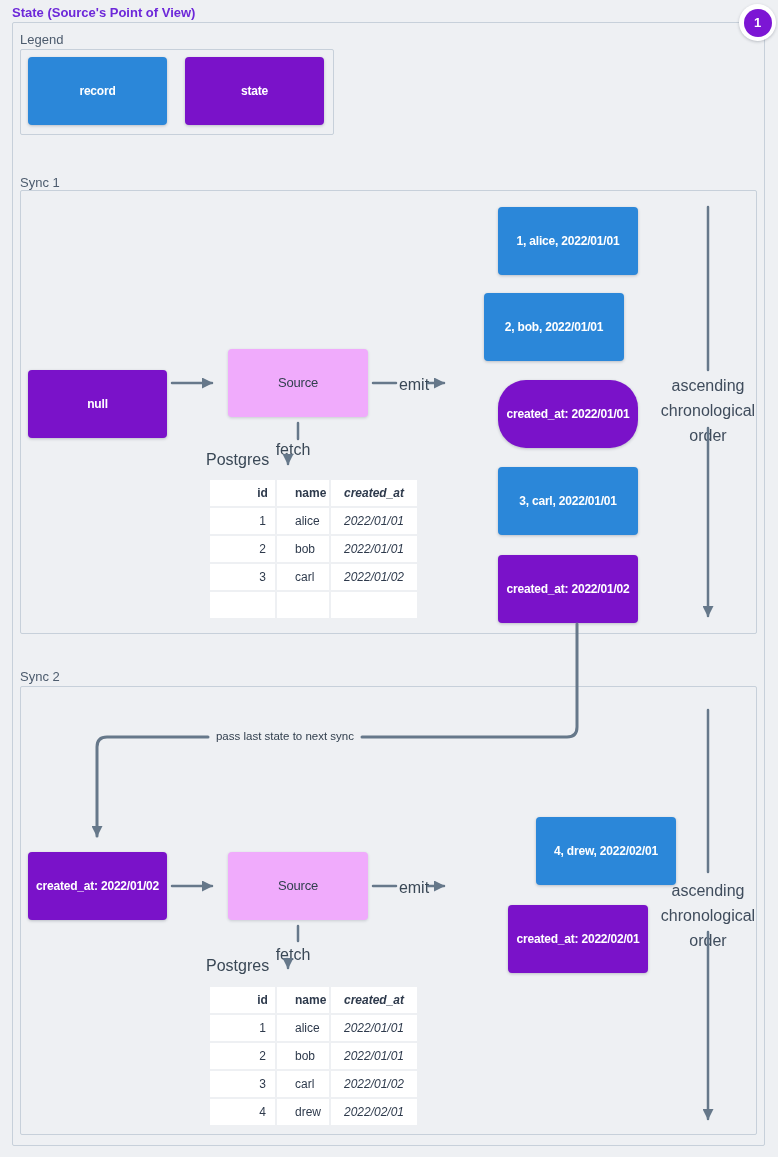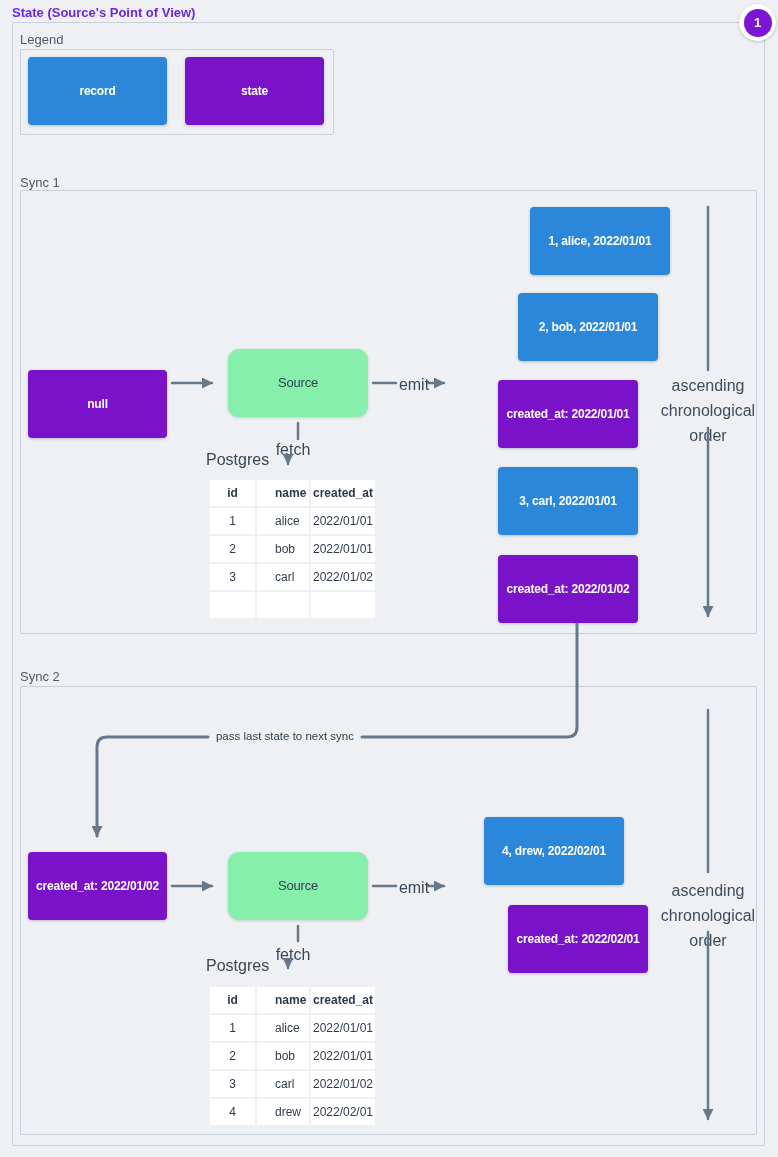"1, alice, 2022/01/01" div.box { margin-left: 32px -> none }
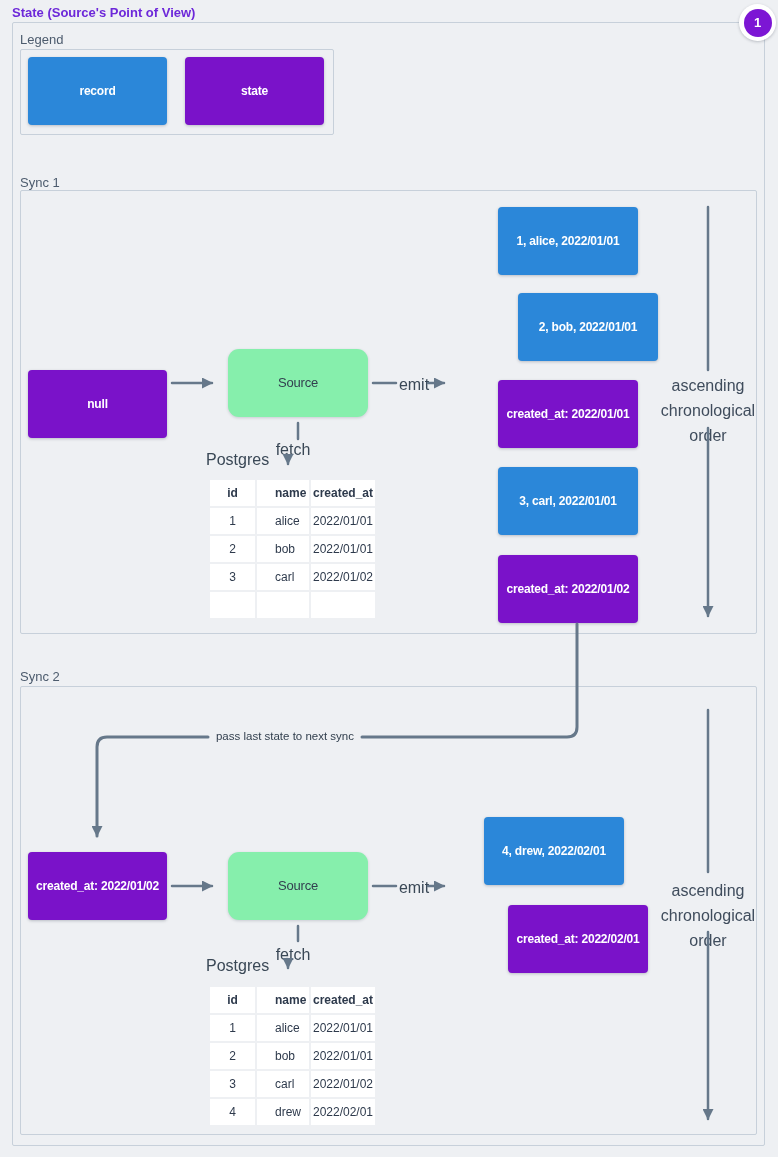"2, bob, 2022/01/01" div.box { left: 518px -> 484px }
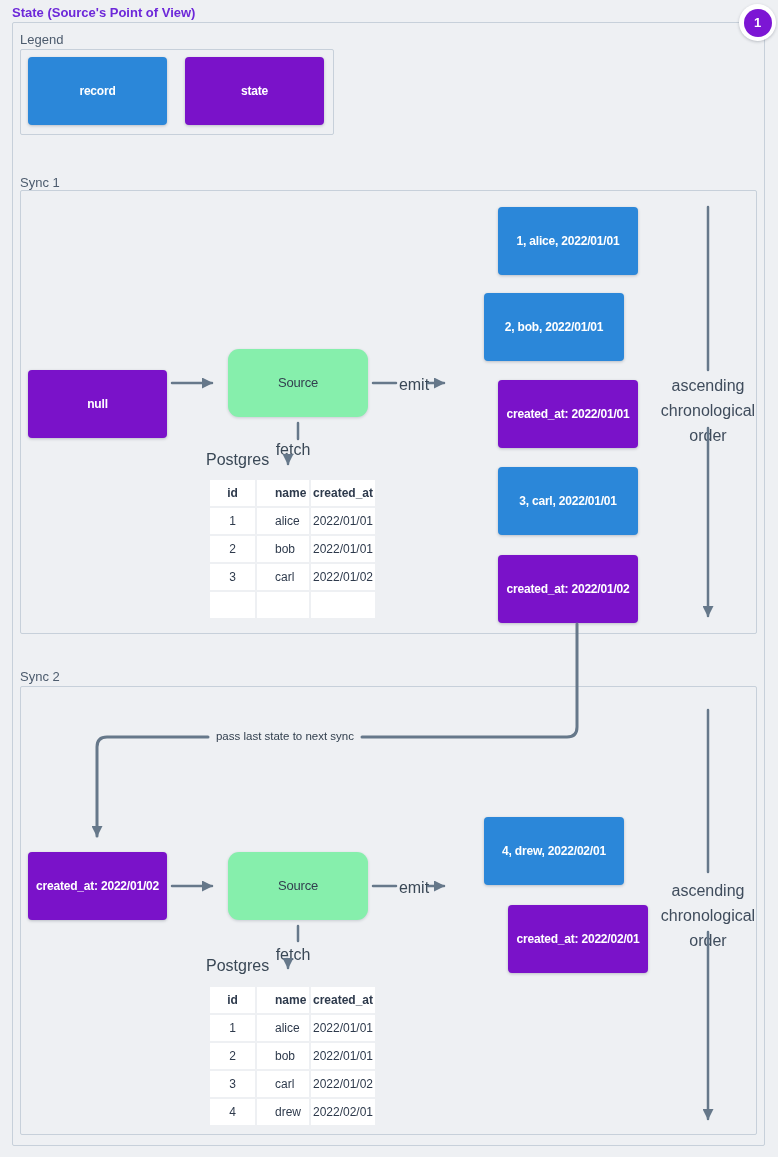"Source" .box.source { background: #86efac -> #f0abfc; border-radius: 11px -> none }
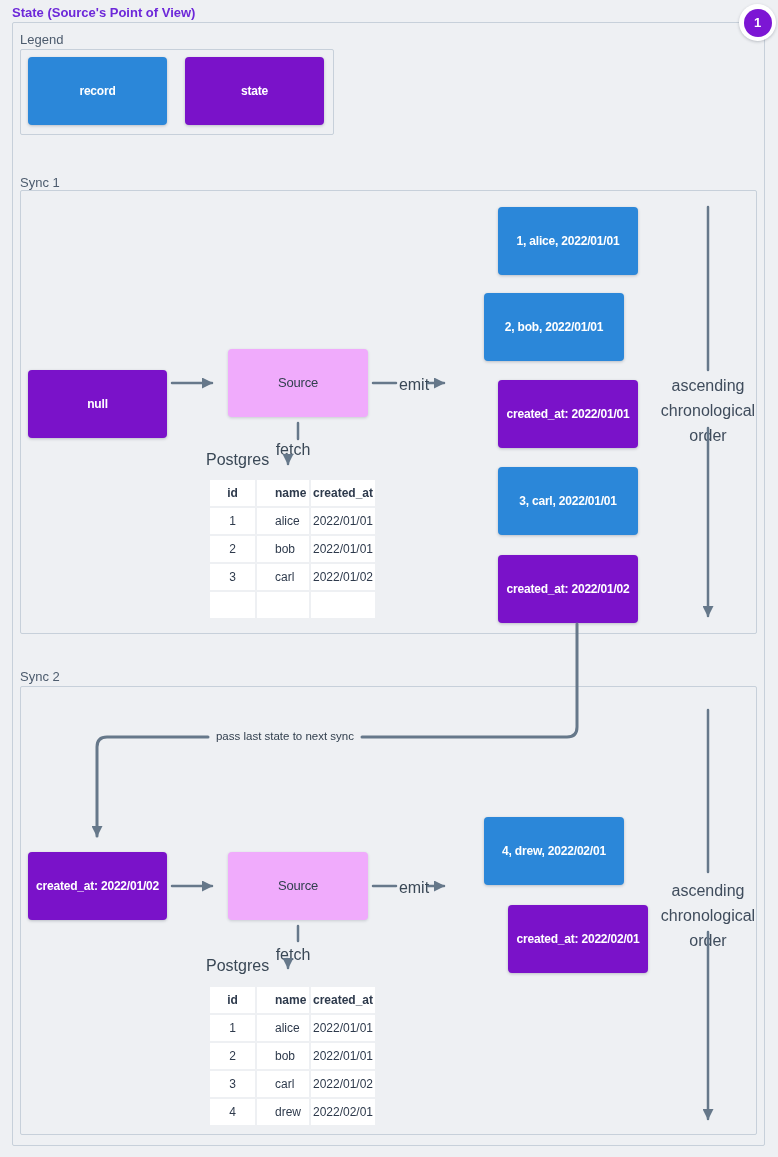"created_at: 2022/01/01" div.box { border-radius: none -> 28px }
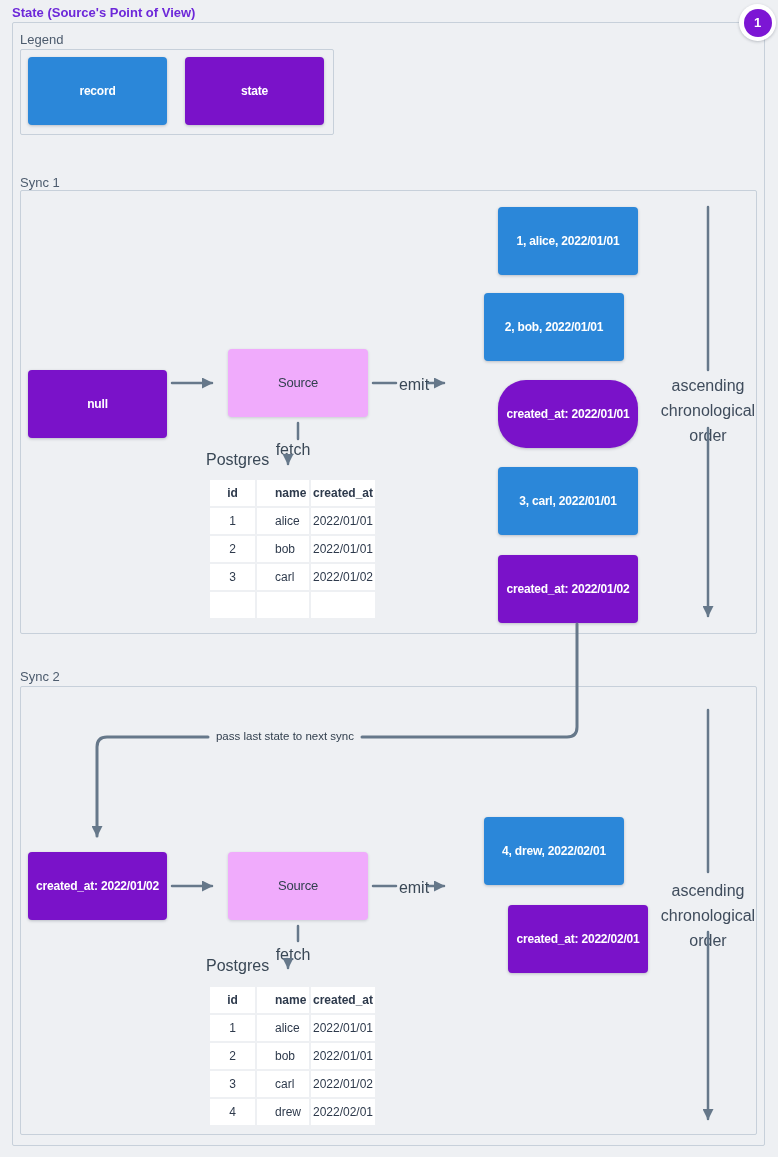"id" table.dbtable .c-id { padding-left: none -> 40px; width: 45px -> 25px }
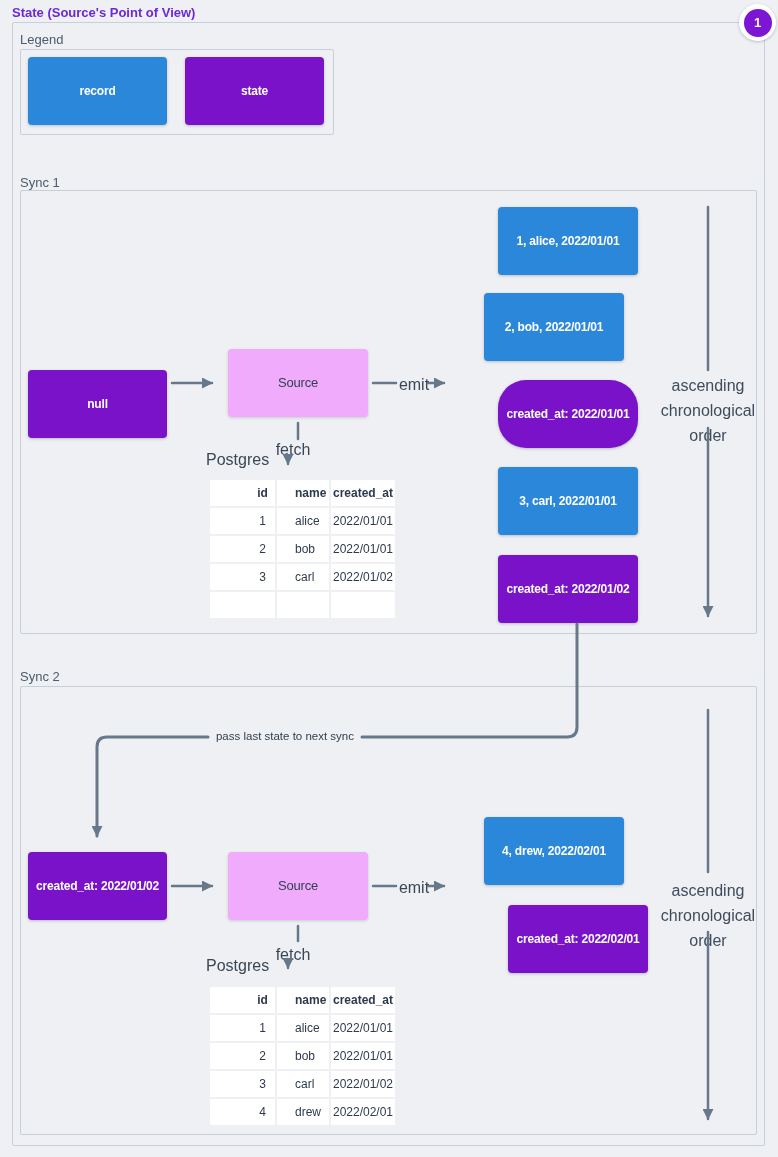"created_at" table.dbtable .c-date { font-style: none -> italic; width: 64px -> 86px }
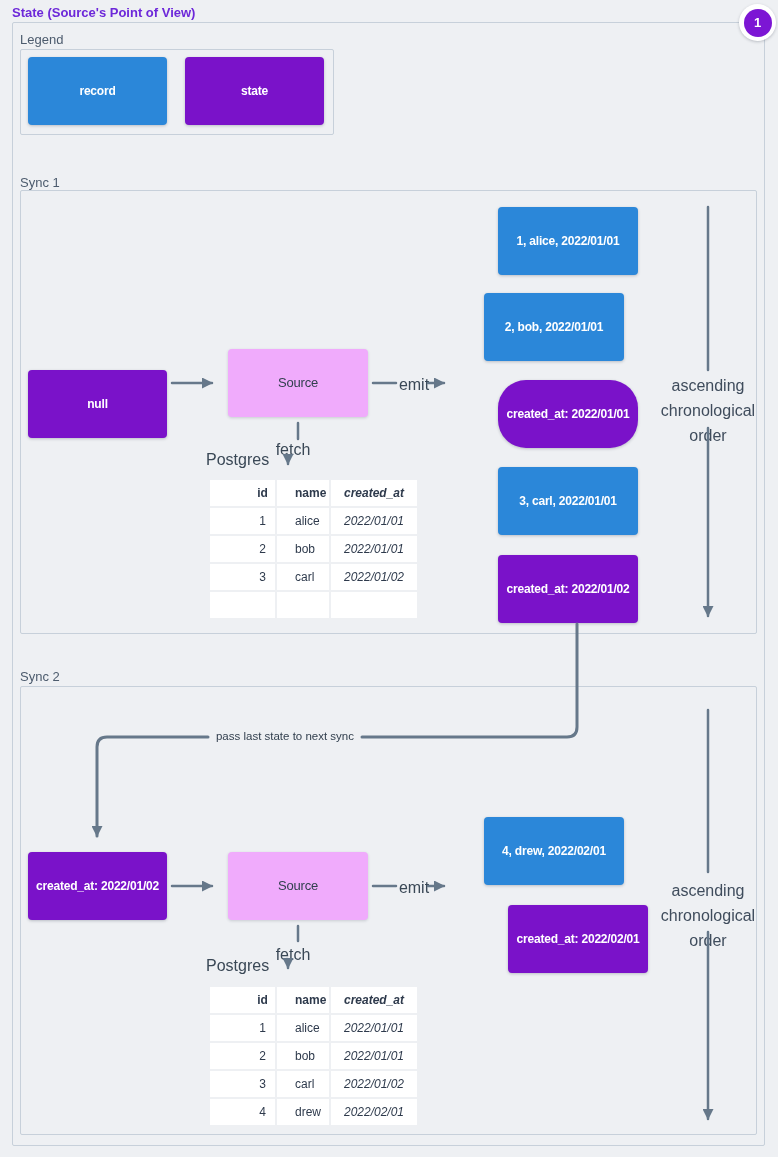"4, drew, 2022/02/01" div.box { left: 484px -> 536px }
